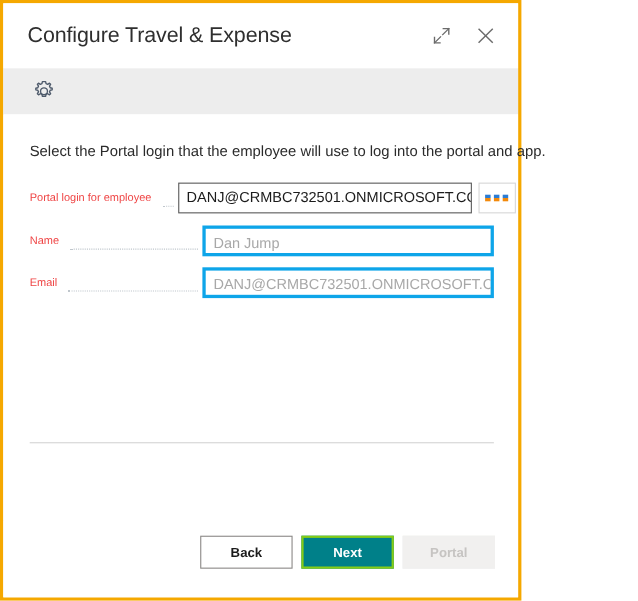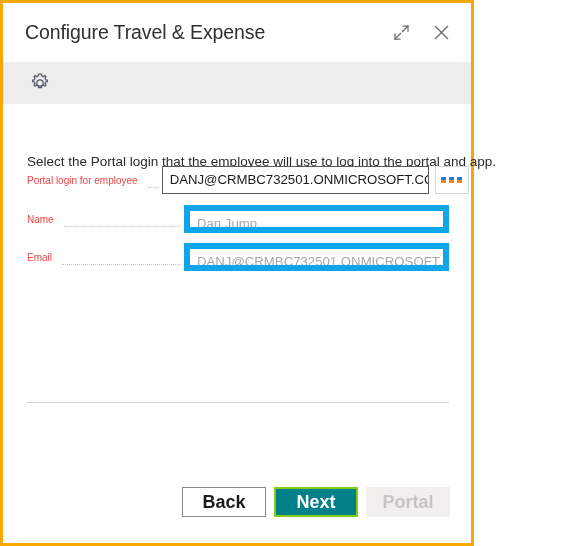"Select the Portal login that" .instruction { margin-top: 24px -> none }
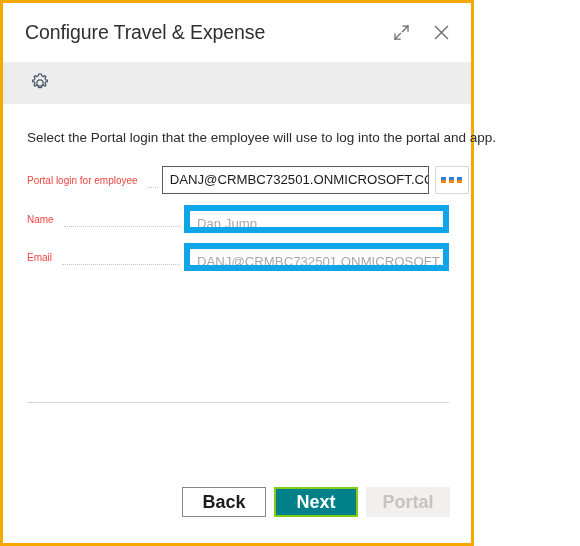"Dan Jump" .field-input { border: 6px solid #0ea5e9 -> 3px solid #0ea5e9 }
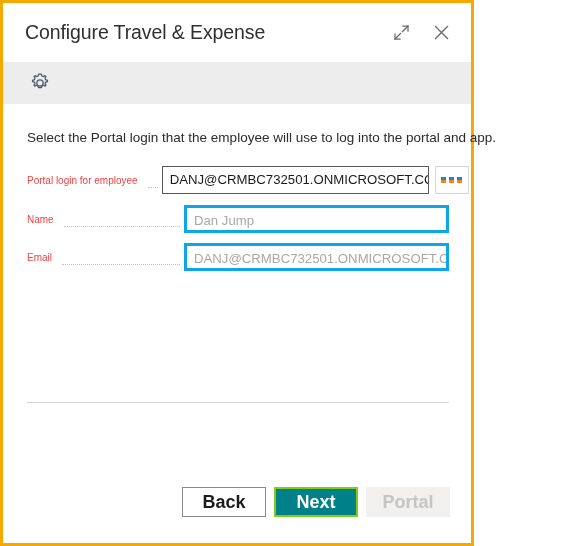"Back" .btn { font-size: 18px -> 12px }
